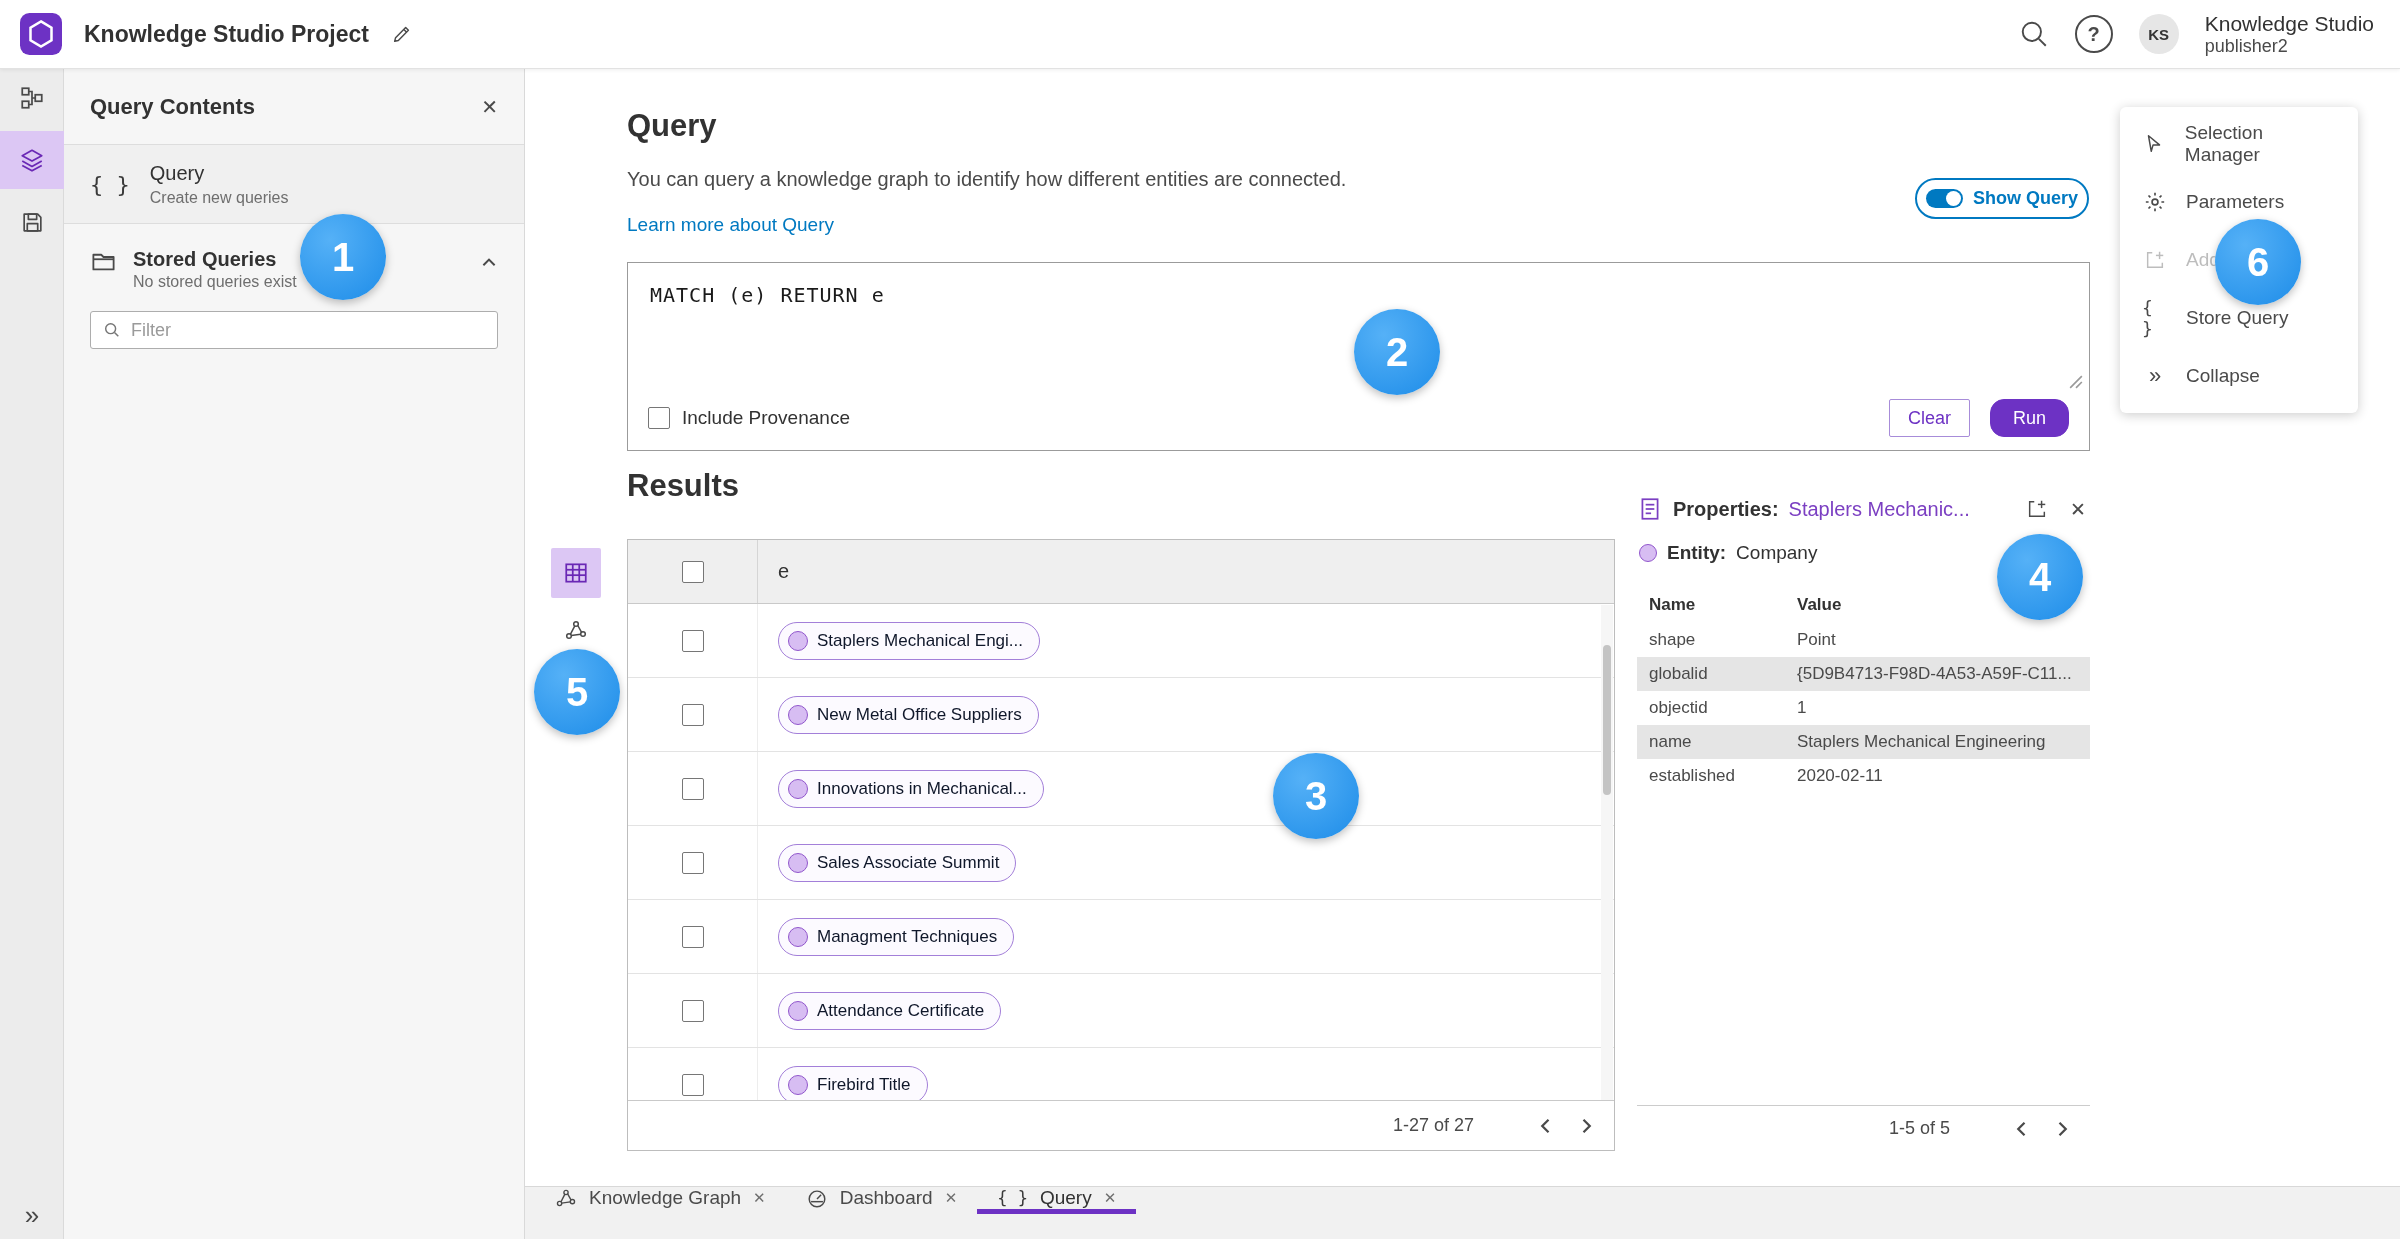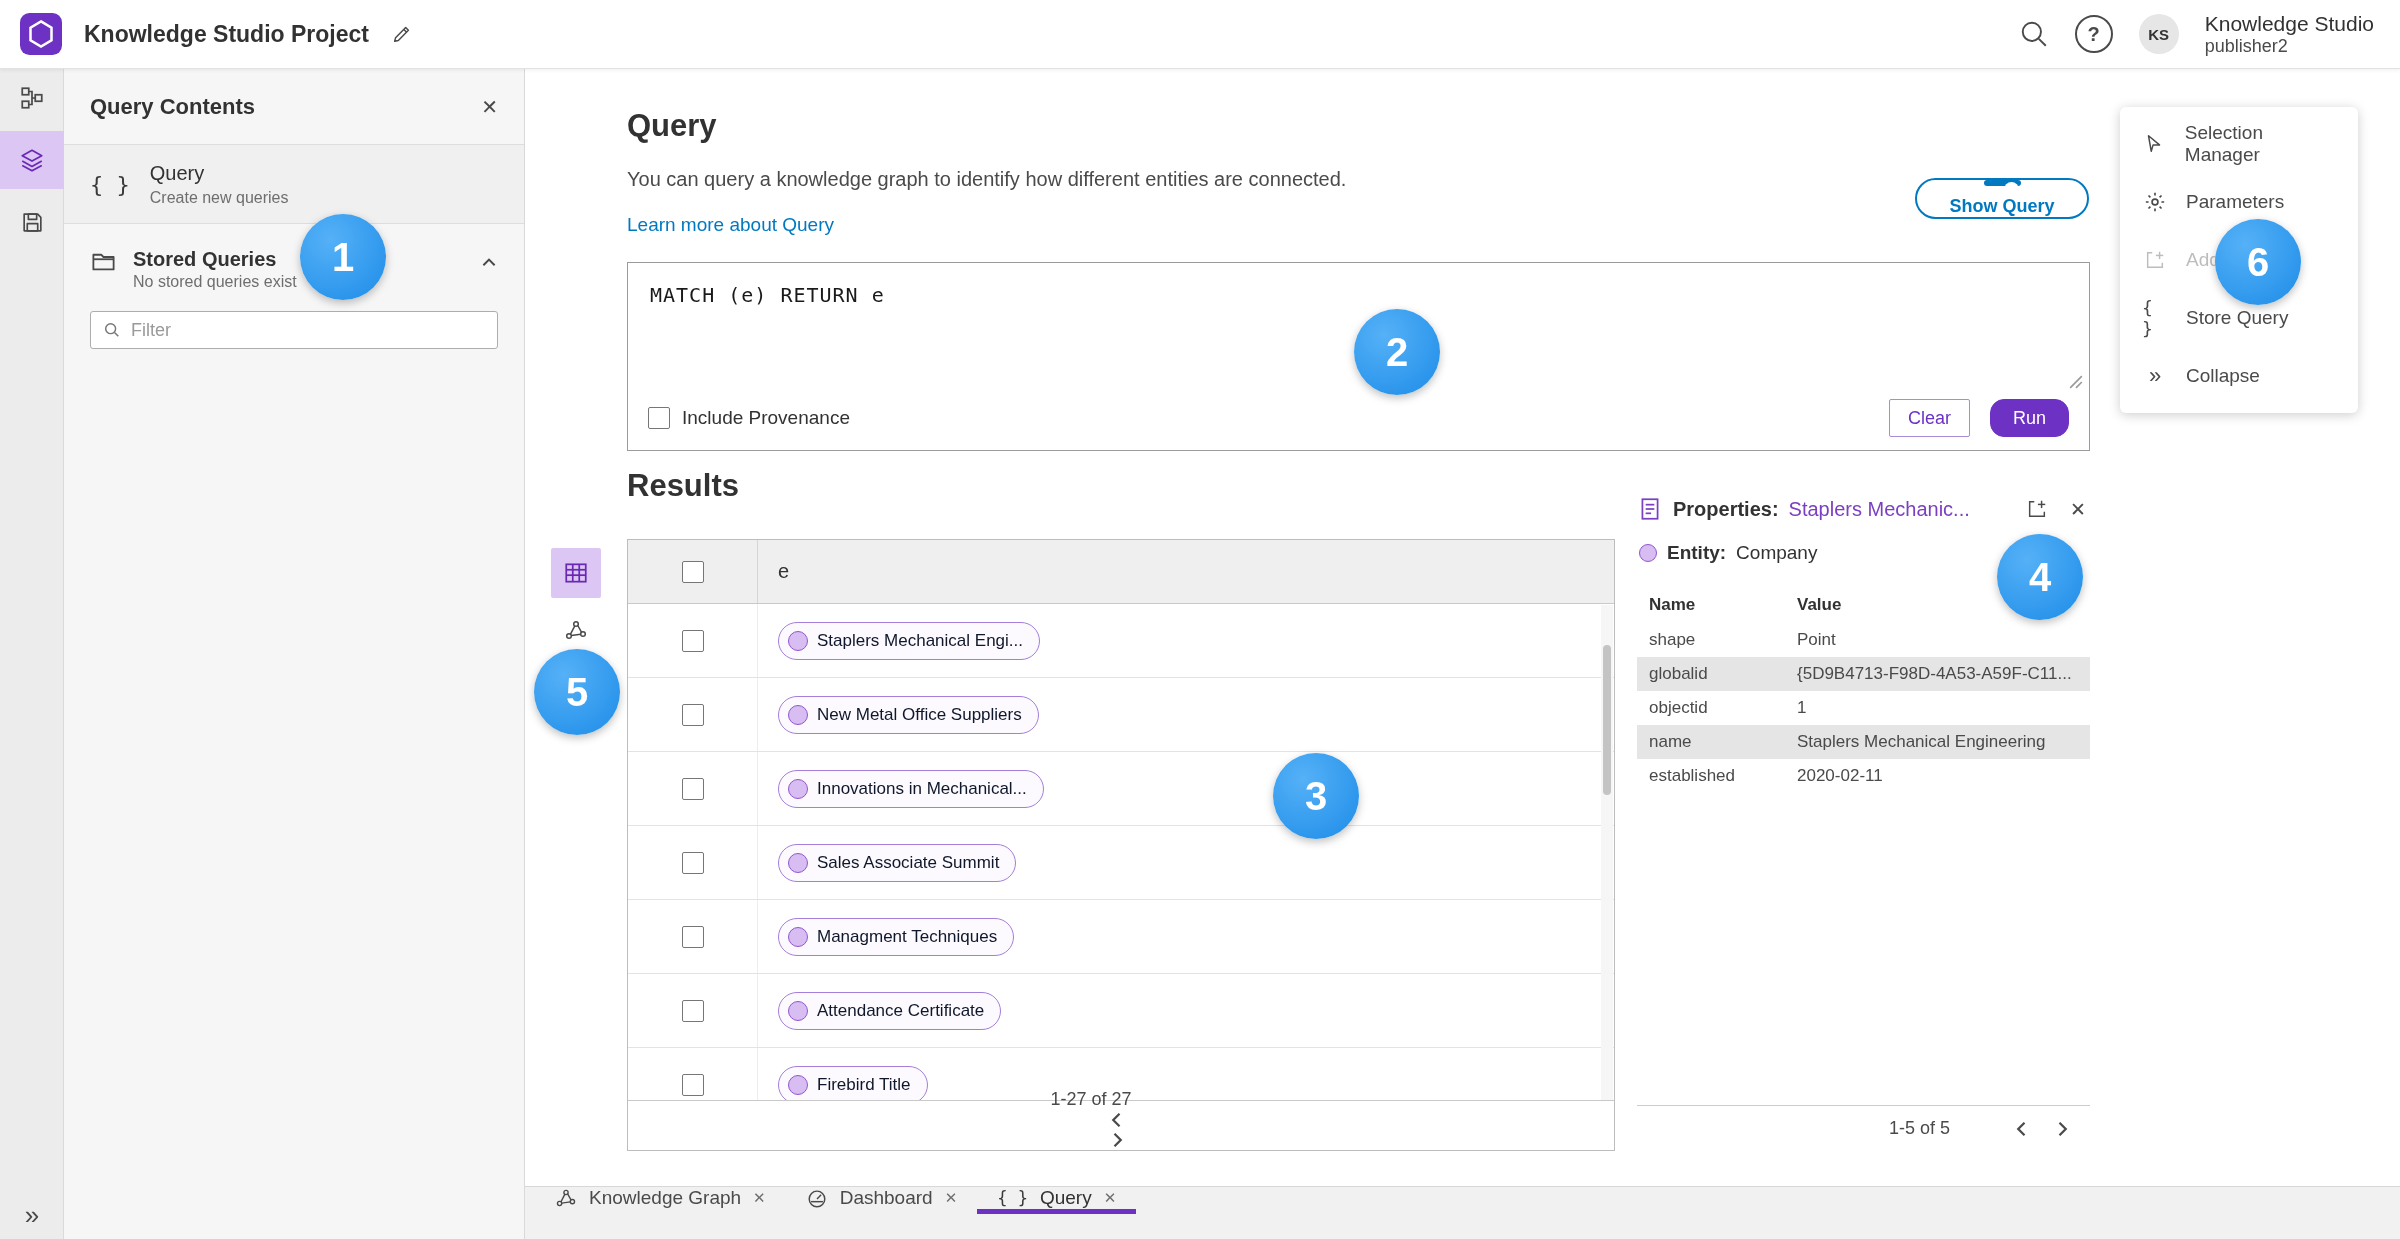"Show Query" .show-query { flex-direction: column -> none }
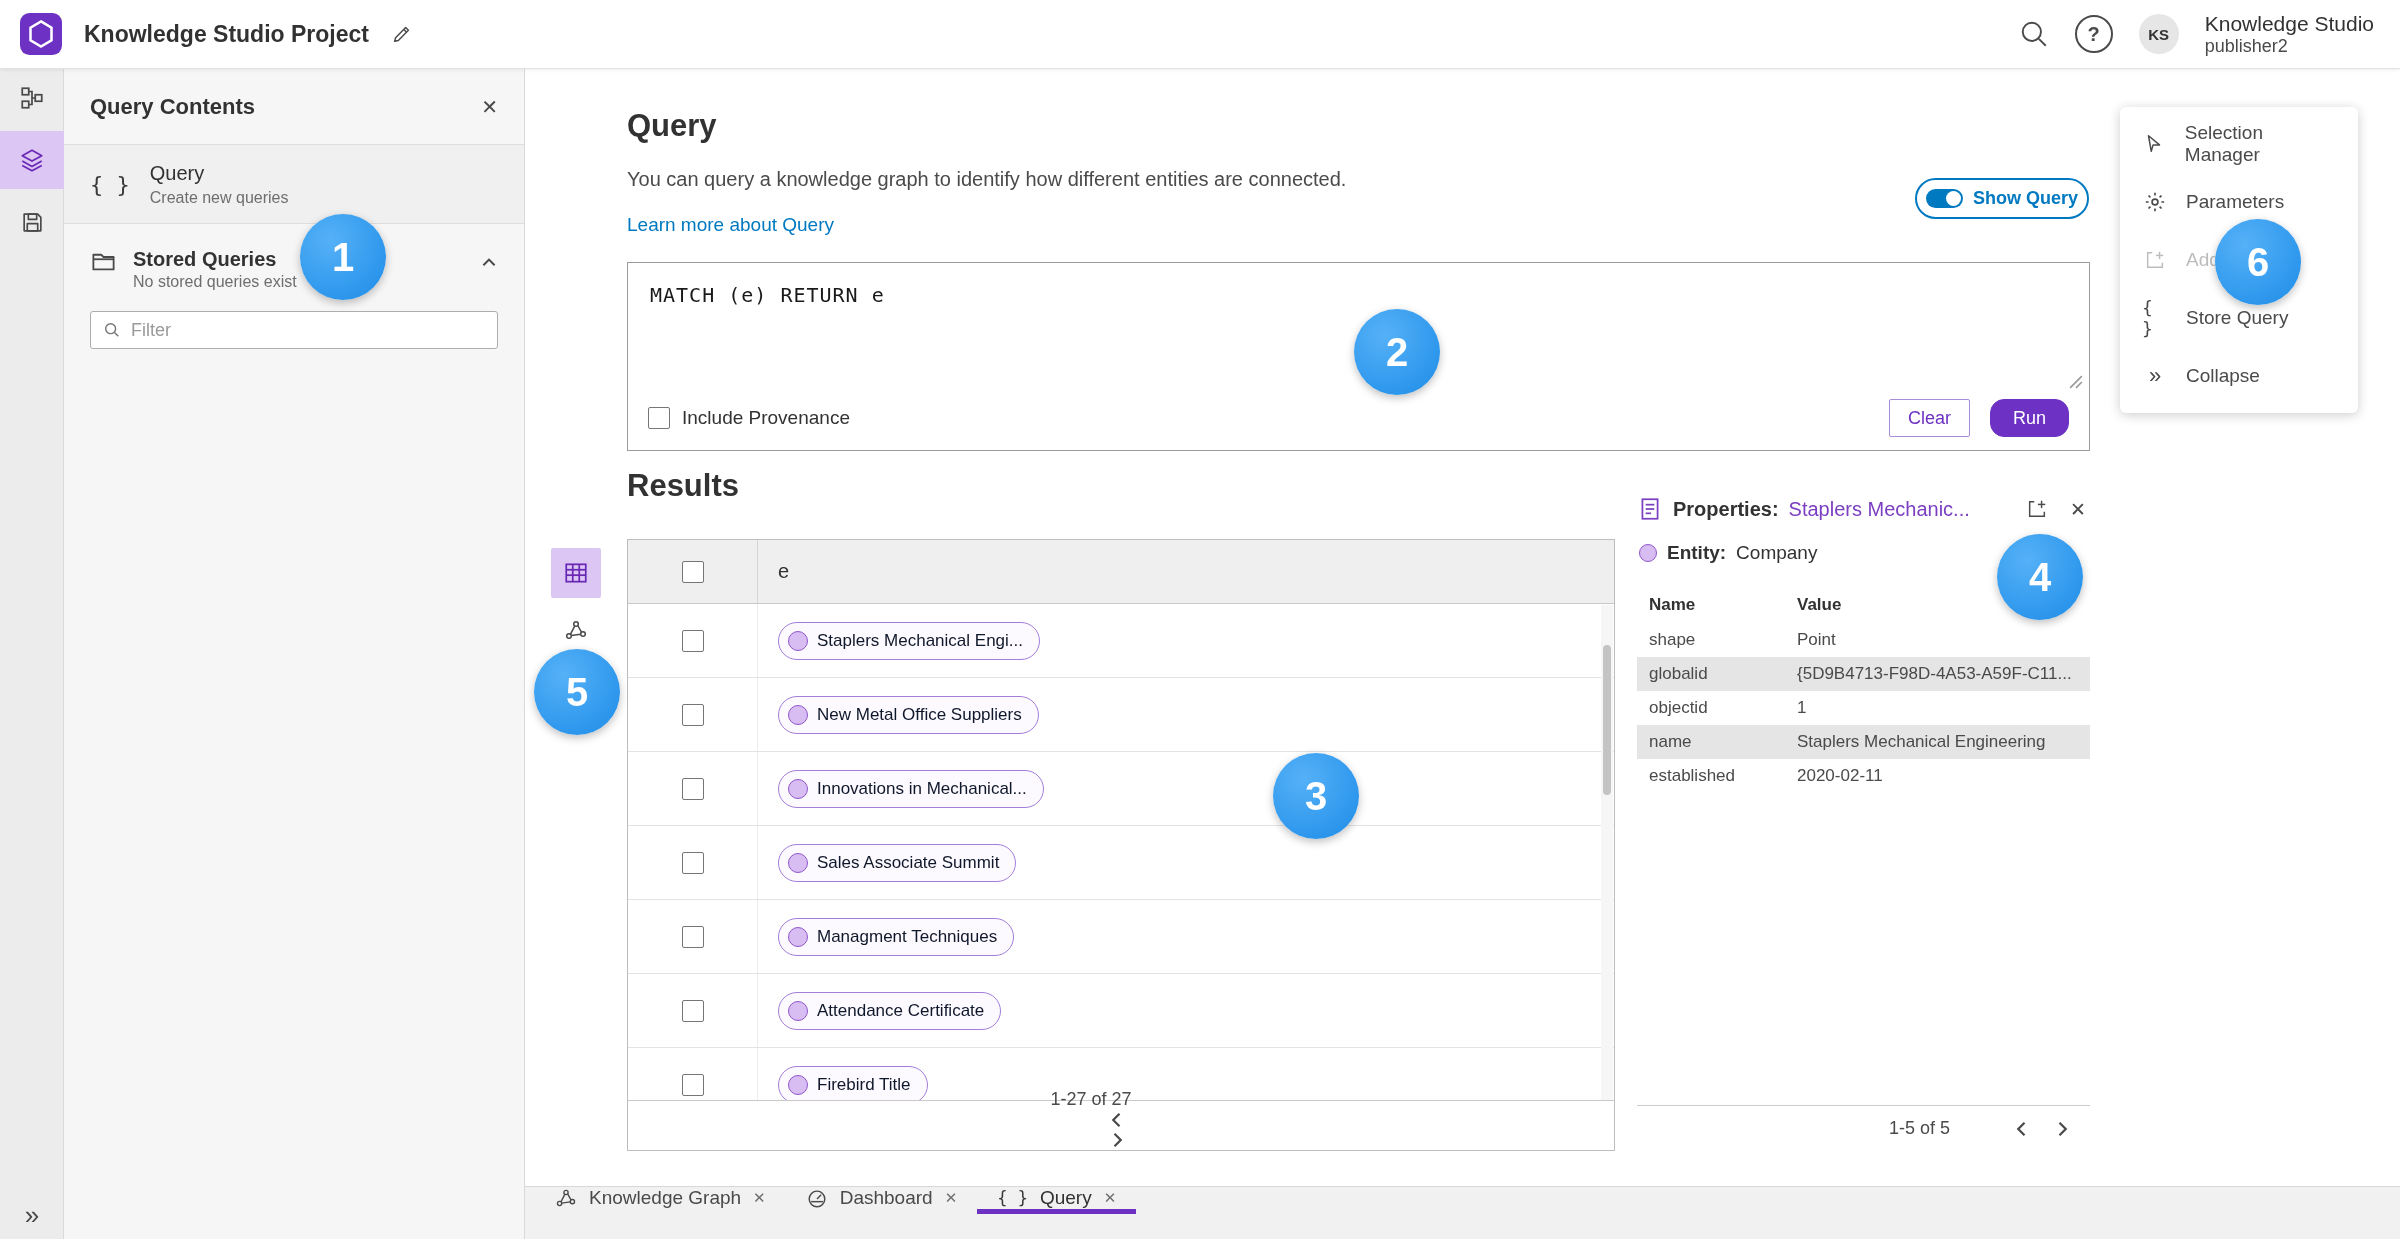"1-27 of 27" .rt-footer { flex-direction: column -> none }
